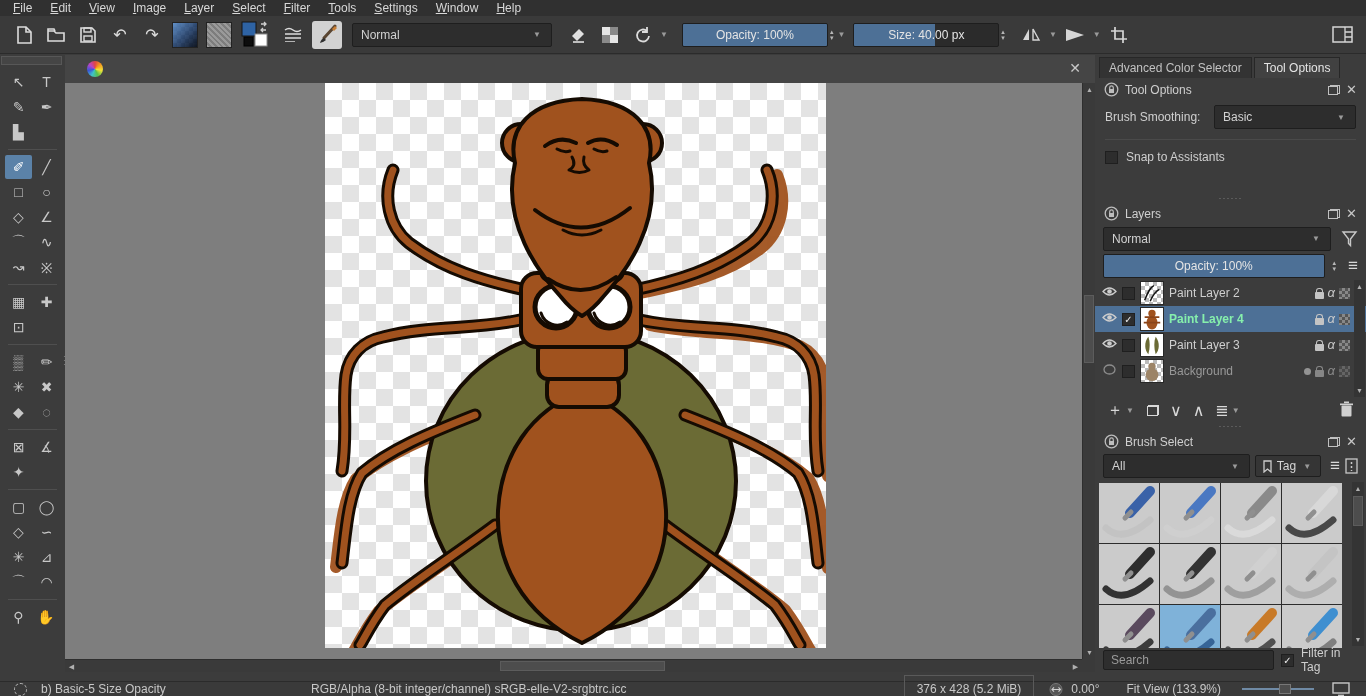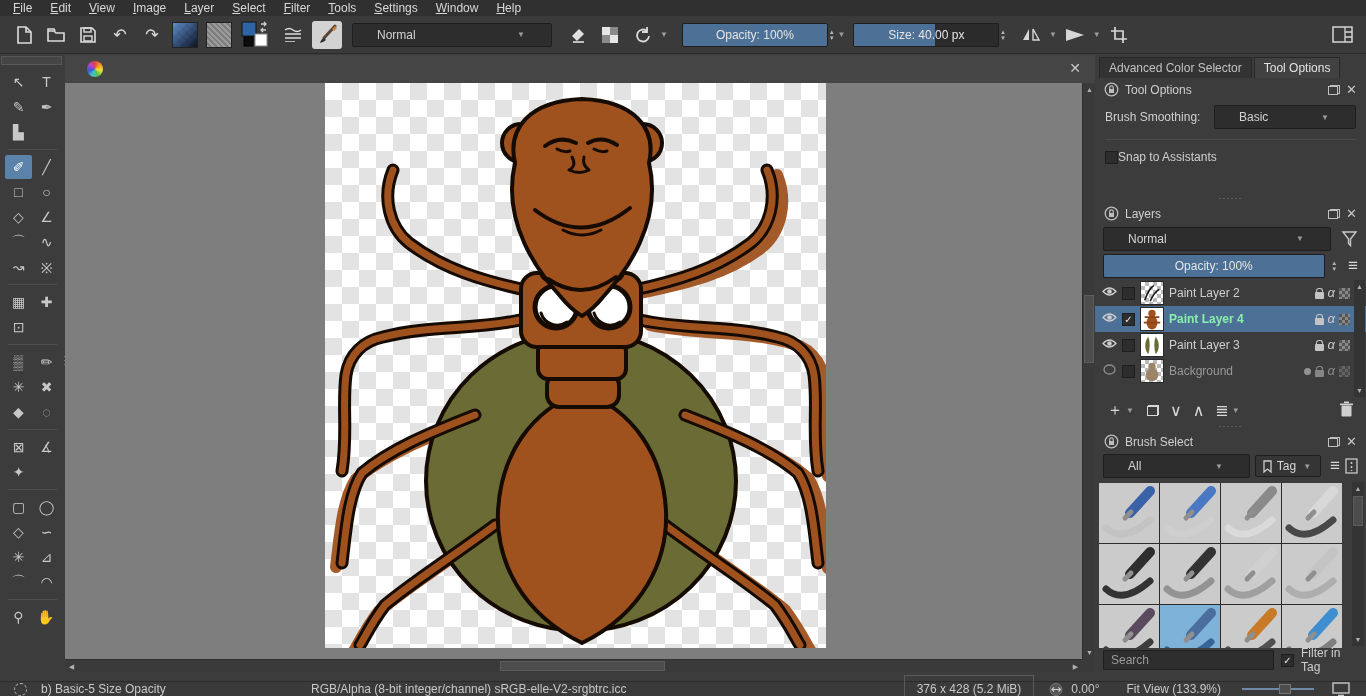"Normal" .combo { padding: 0 24px -> 0 8px }
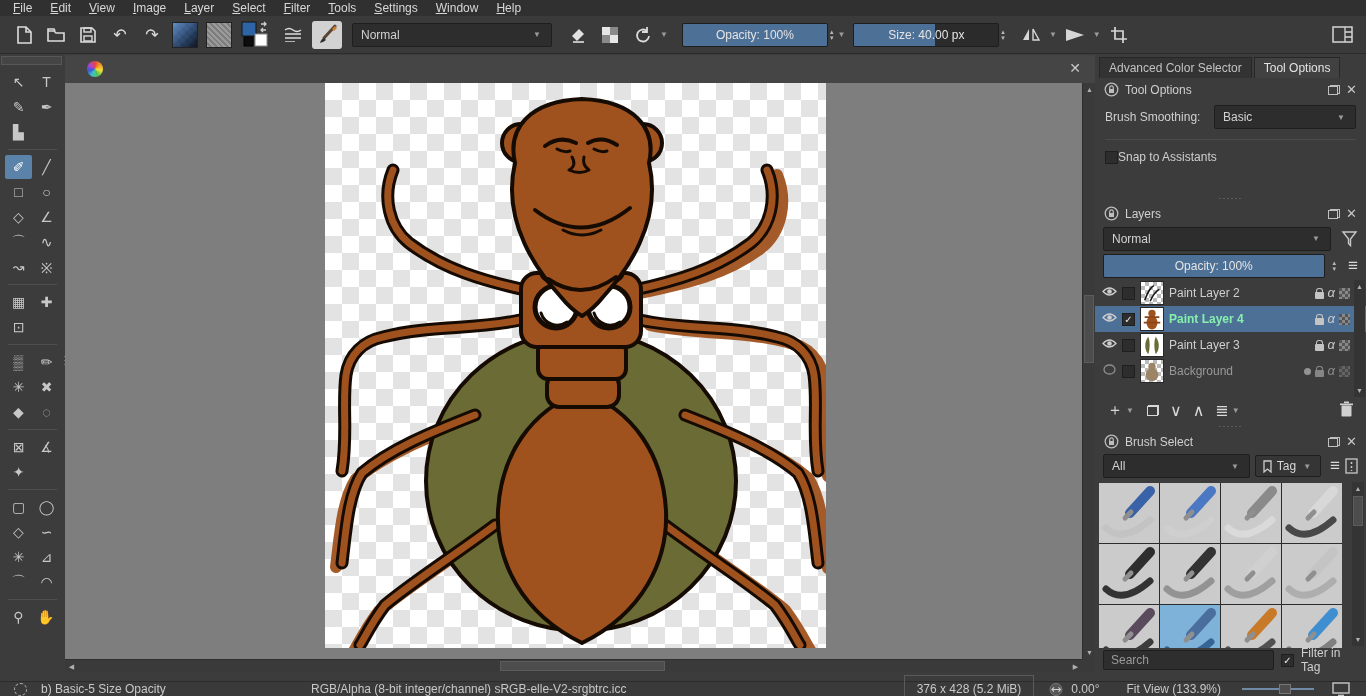"Brush Smoothing:" .to-row { gap: none -> 8px }
